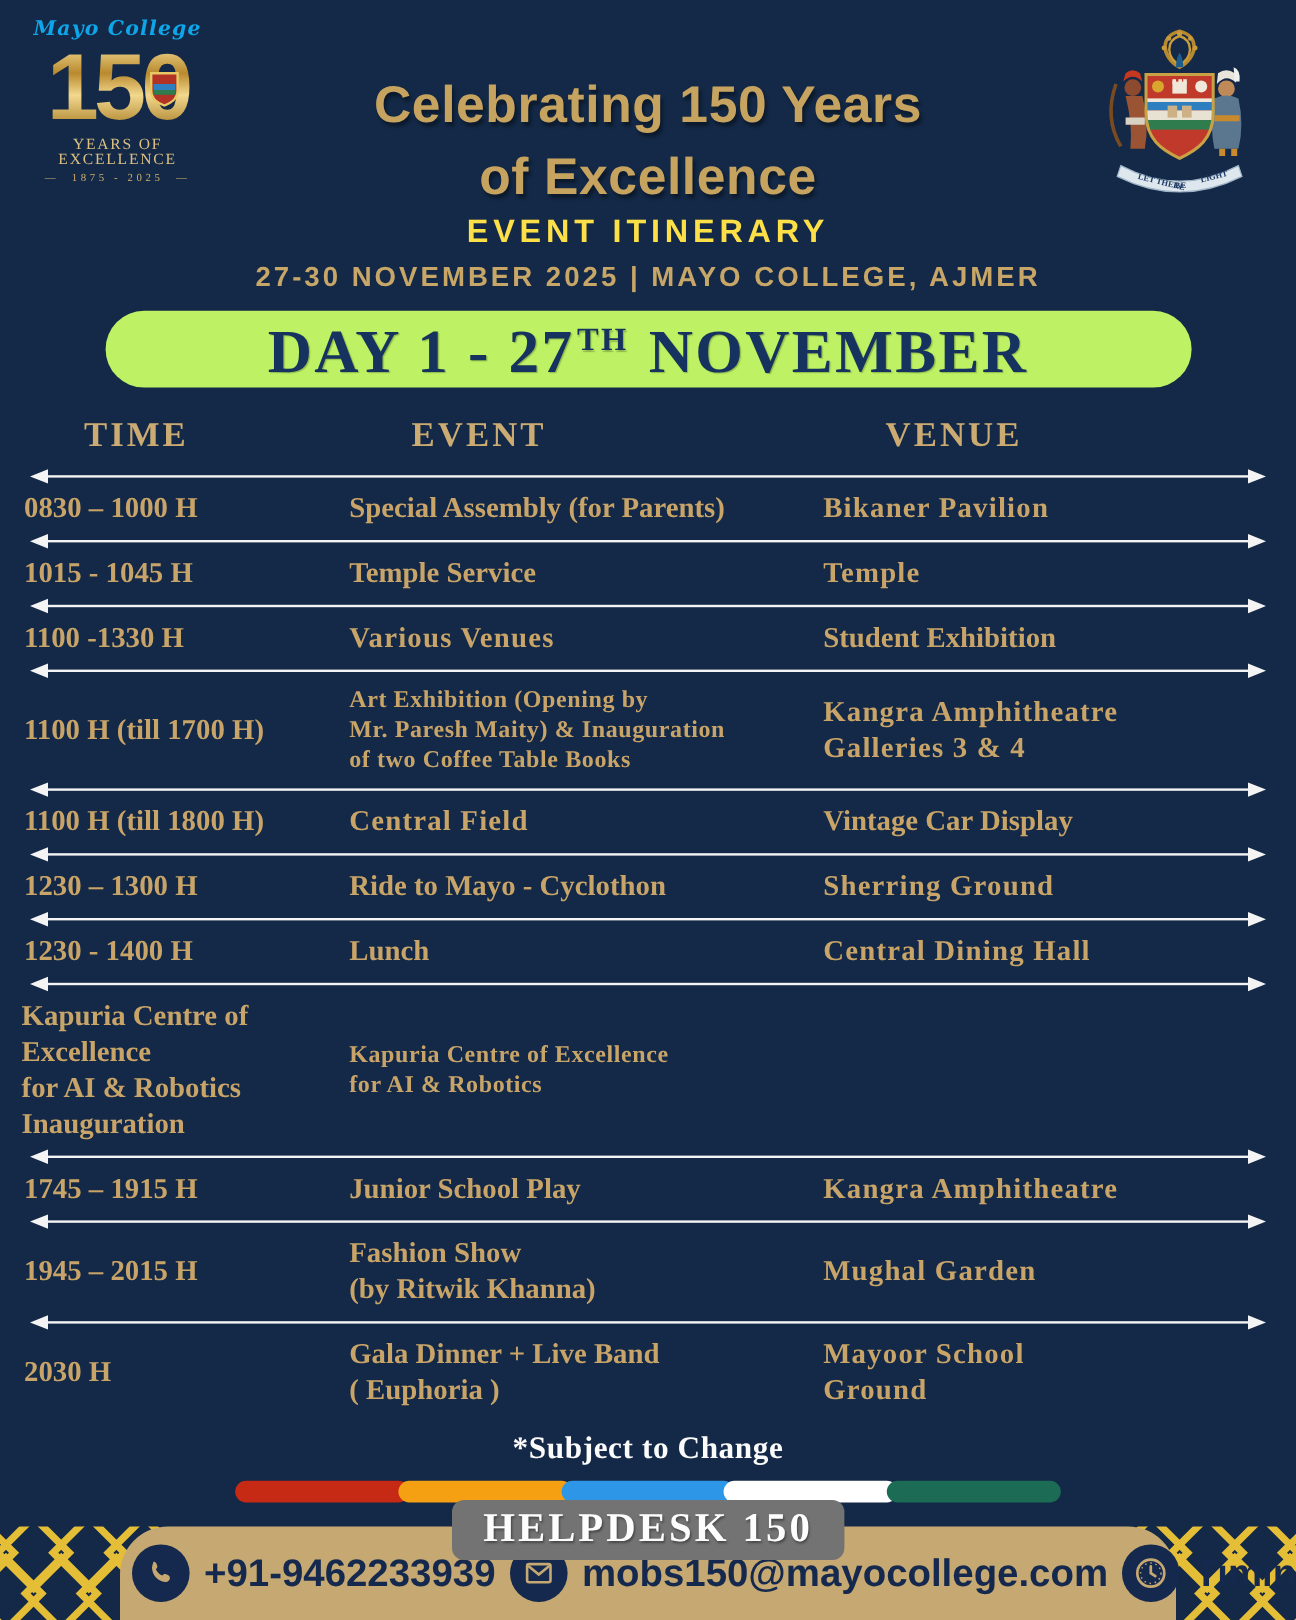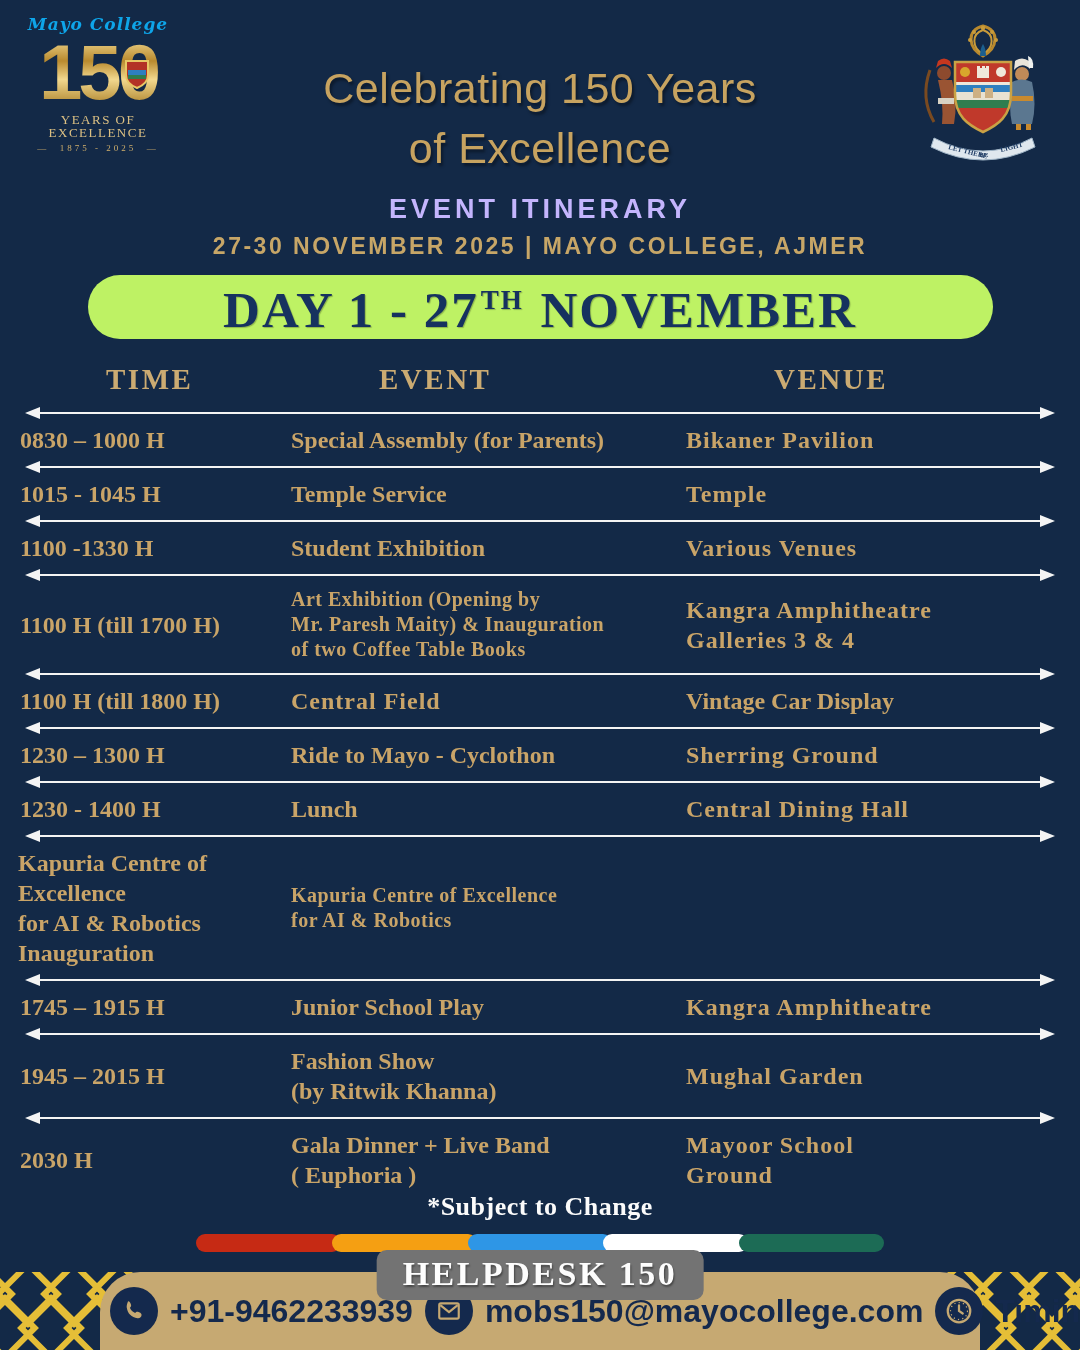"Celebrating 150 Years" .title-line { font-weight: normal -> bold }
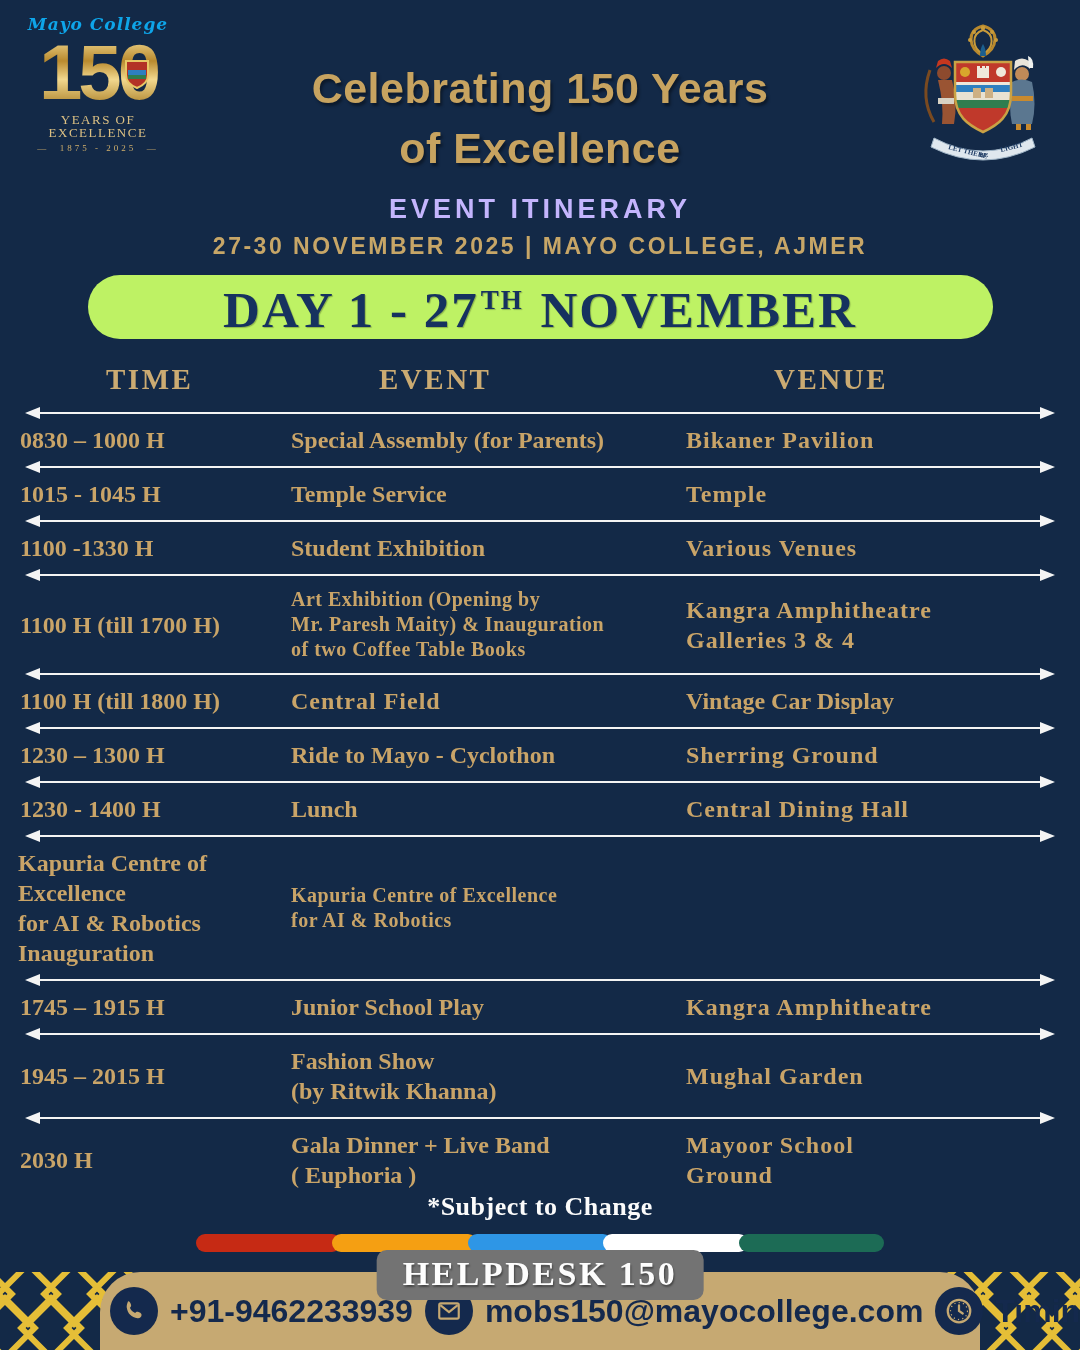"EVENT ITINERARY" .subtitle { color: #c4b5fd -> #fde047; margin-top: 16px -> none }
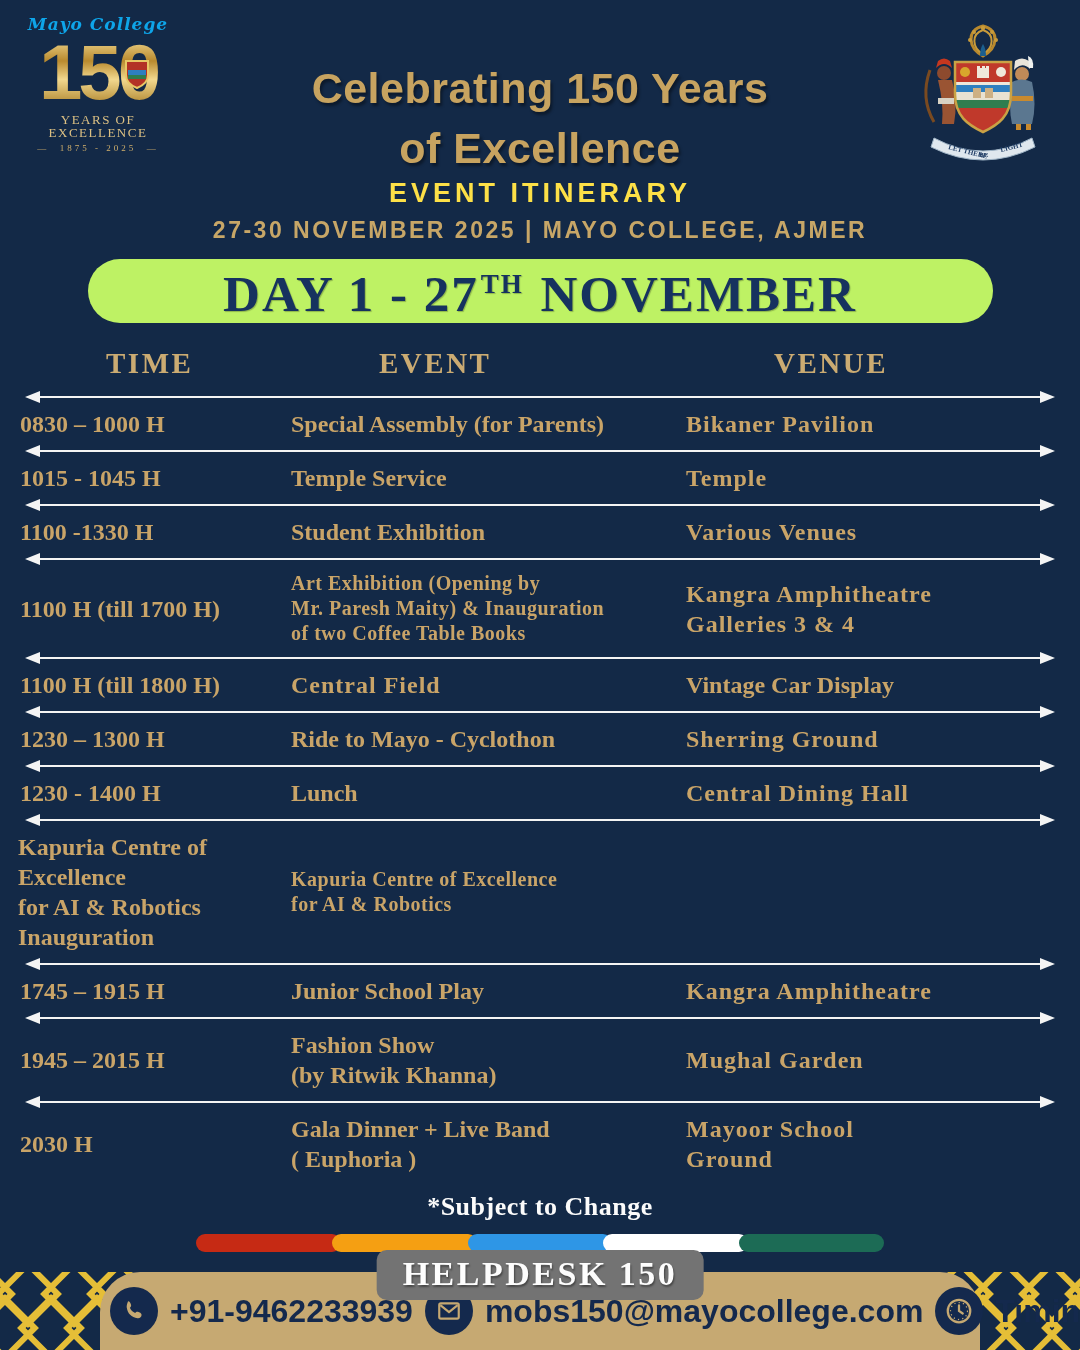"TIME" .th { margin-left: 36px -> none }
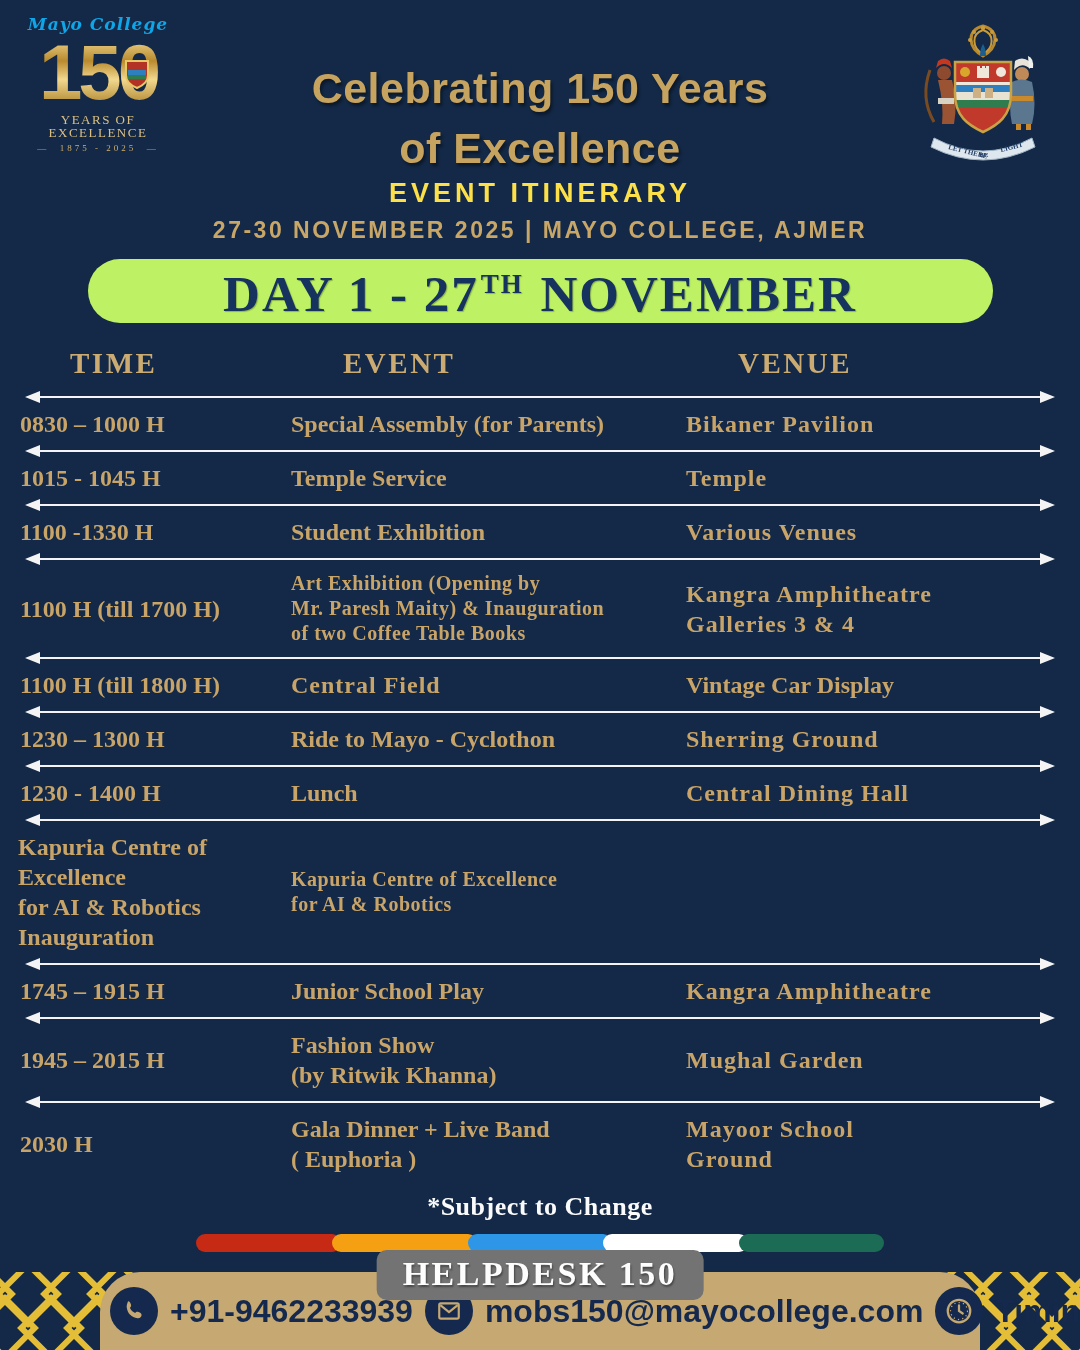"Student Exhibition" div.cell { order: before "Various Venues" -> after "Various Venues" }
